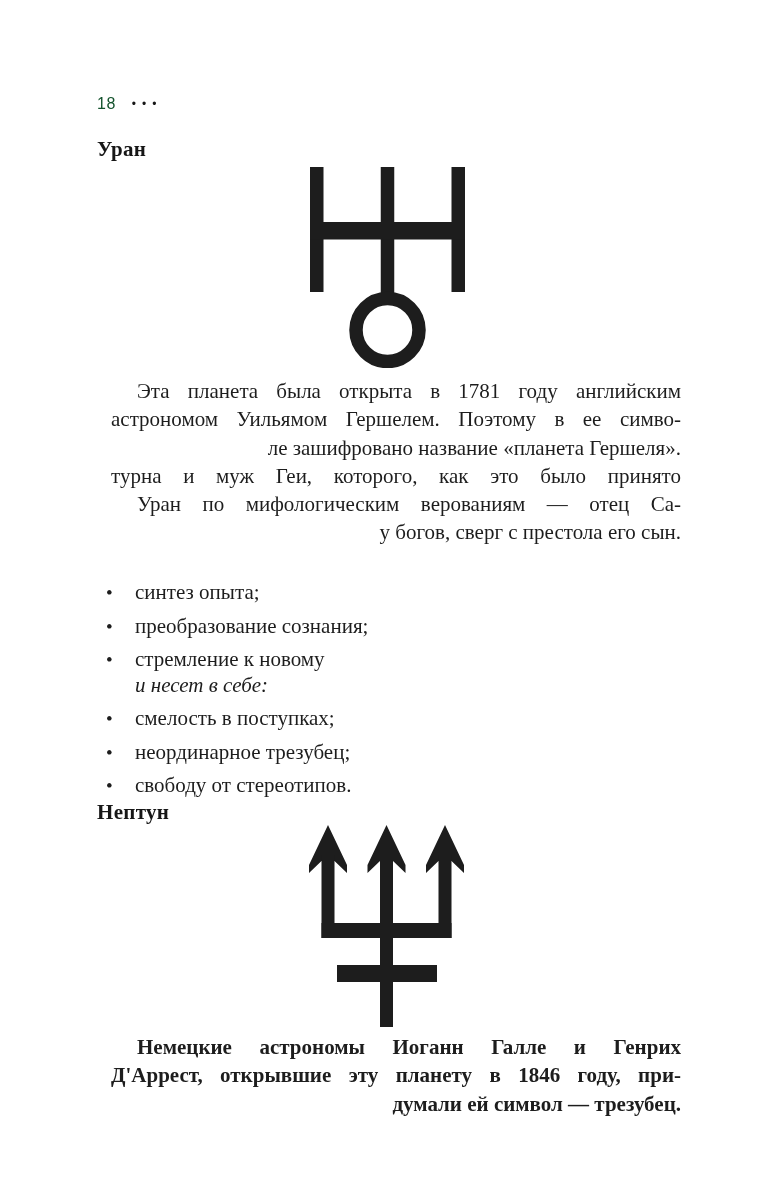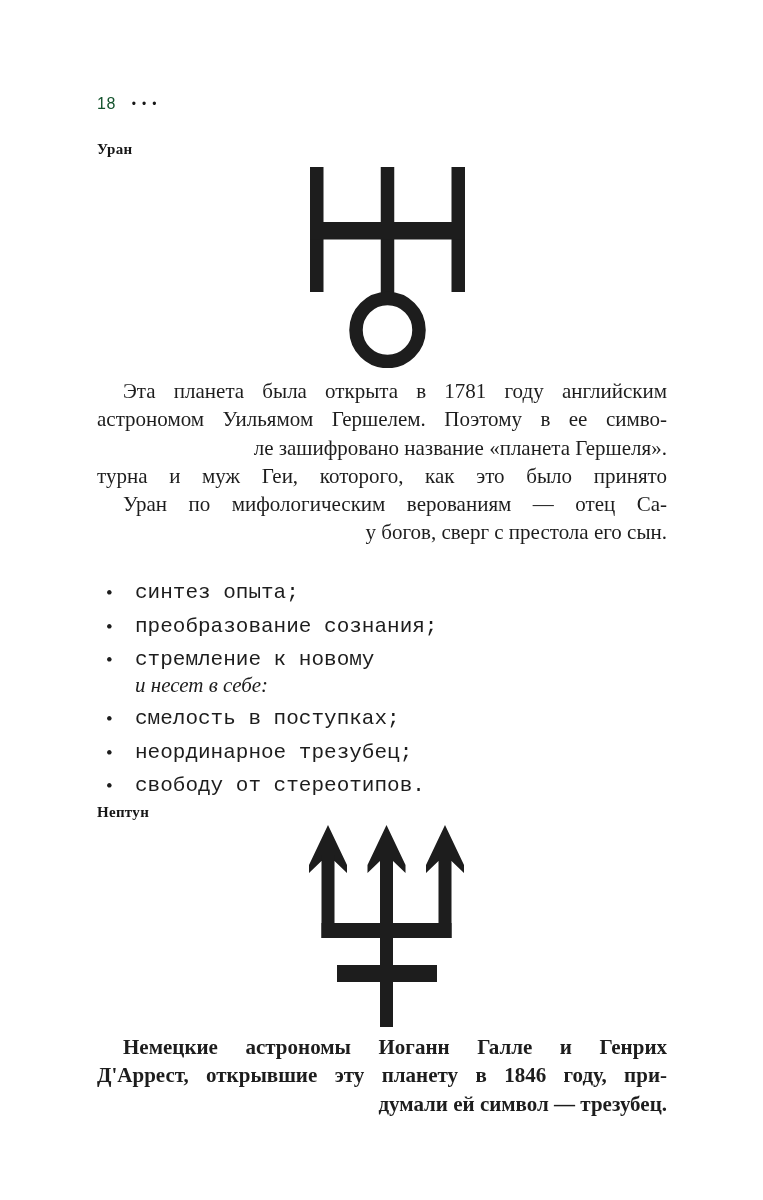"Уран" .heading { font-size: 15px -> 21px }
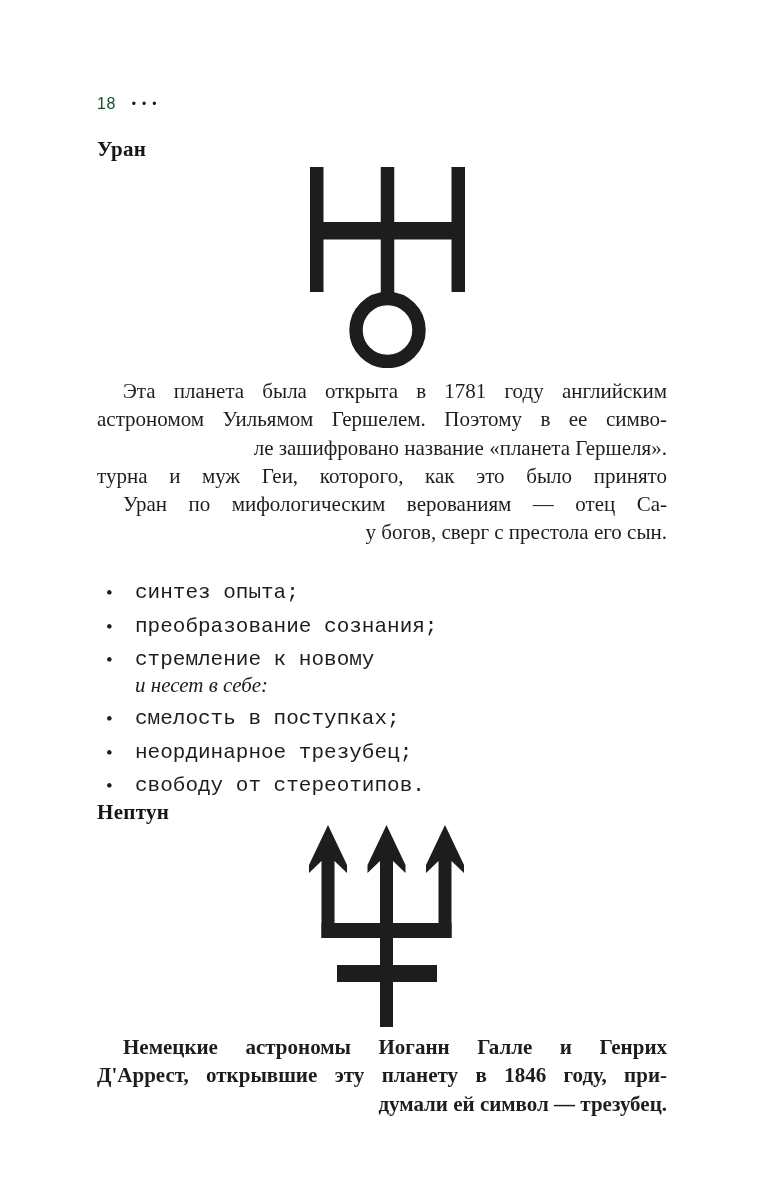"Эта планета была открыта в" .bodytext { left: 97px -> 111px }
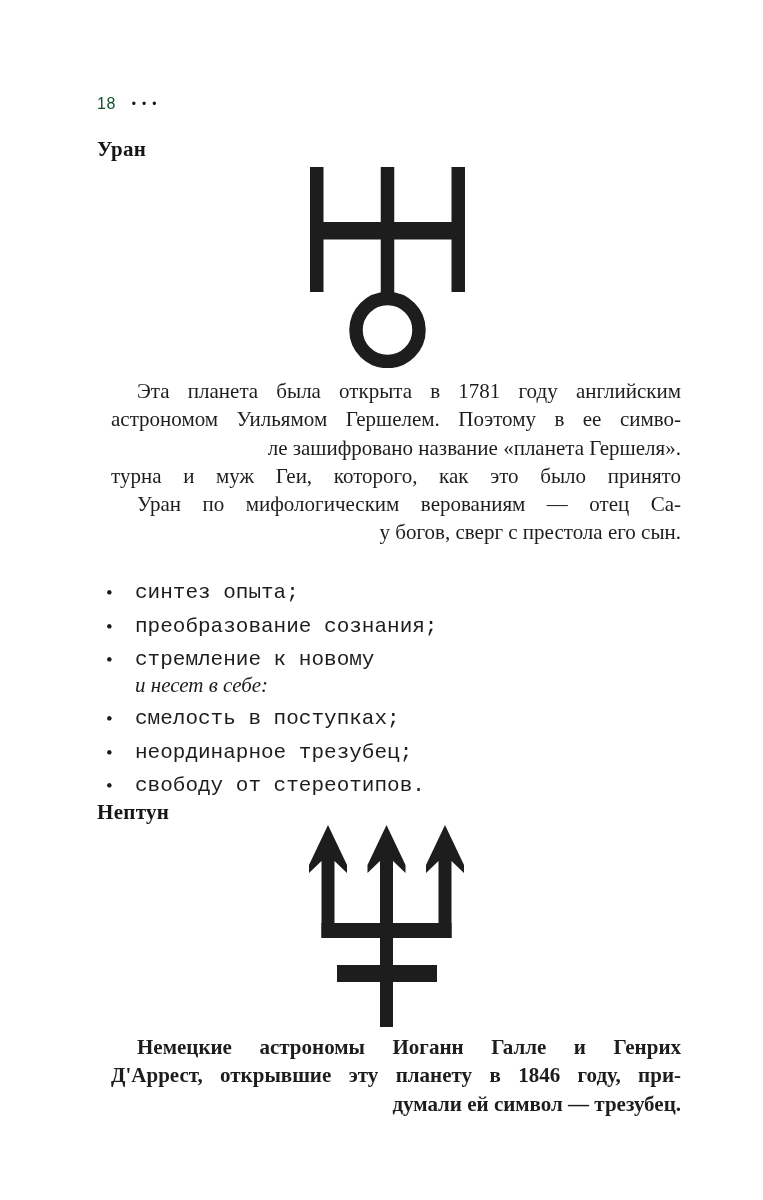"синтез опыта;" .btext { font-family: Liberation Mono, monospace -> none }
